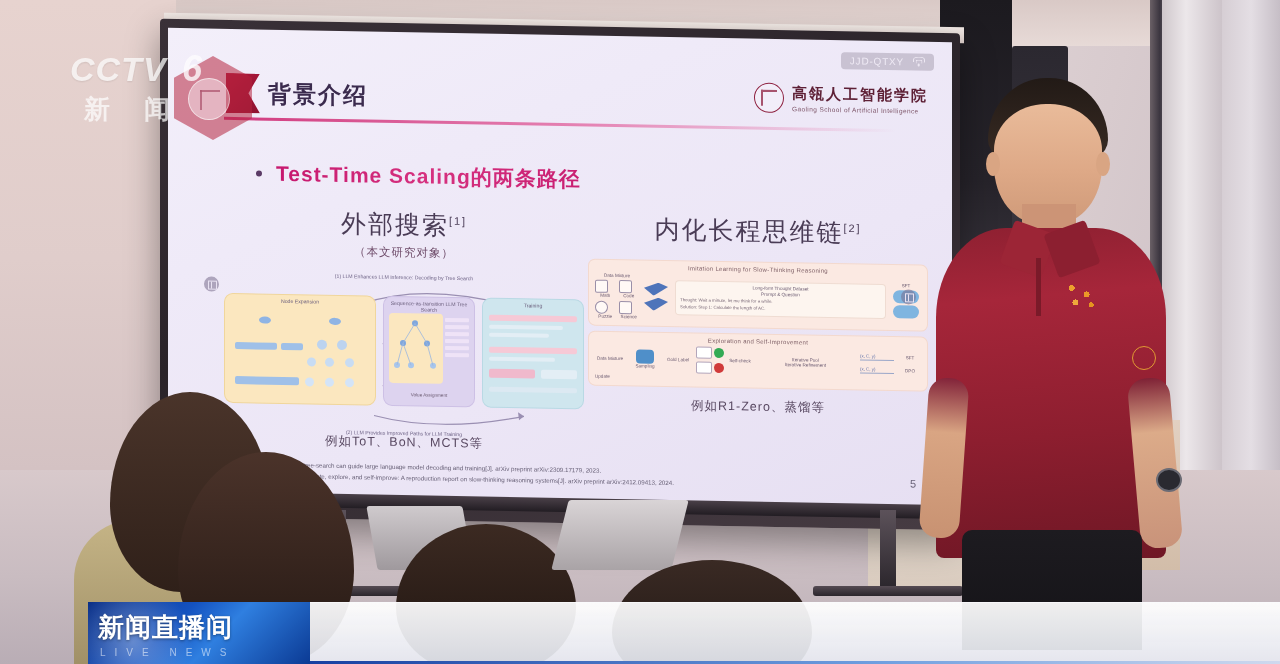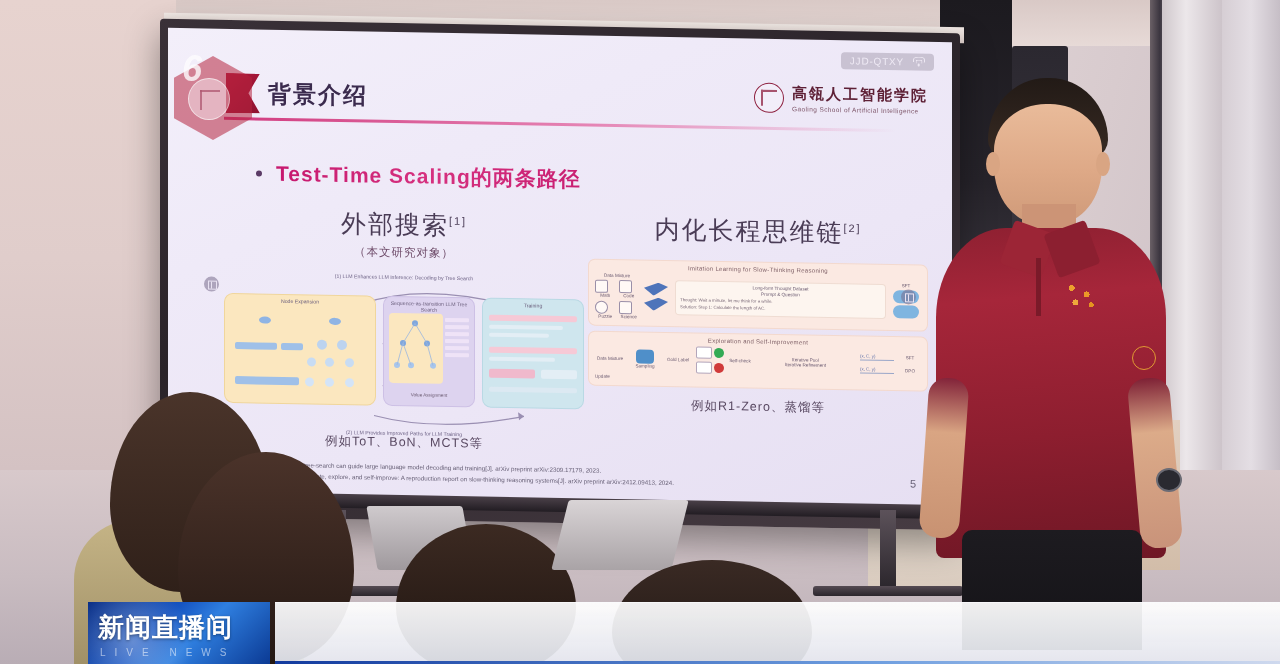"CCTV" div.cctv-text { html: none -> <div>CCTV</div> }
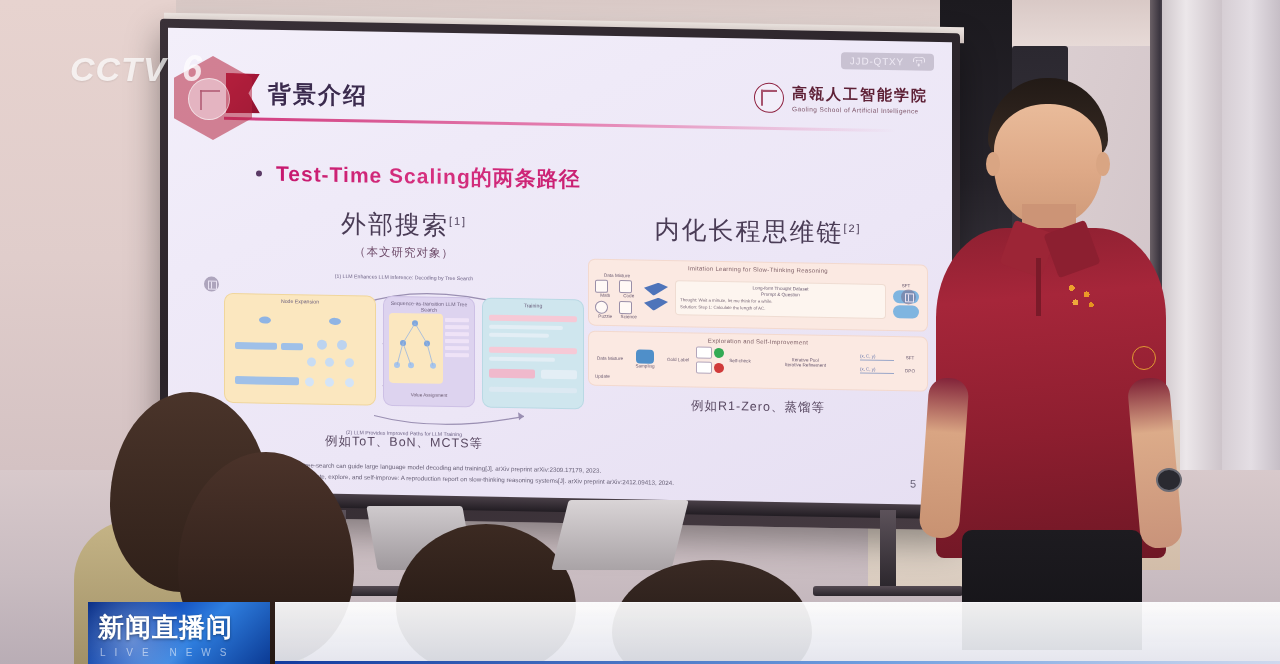"新闻" div.cctv-cn { html: none -> <div>新闻</div> }
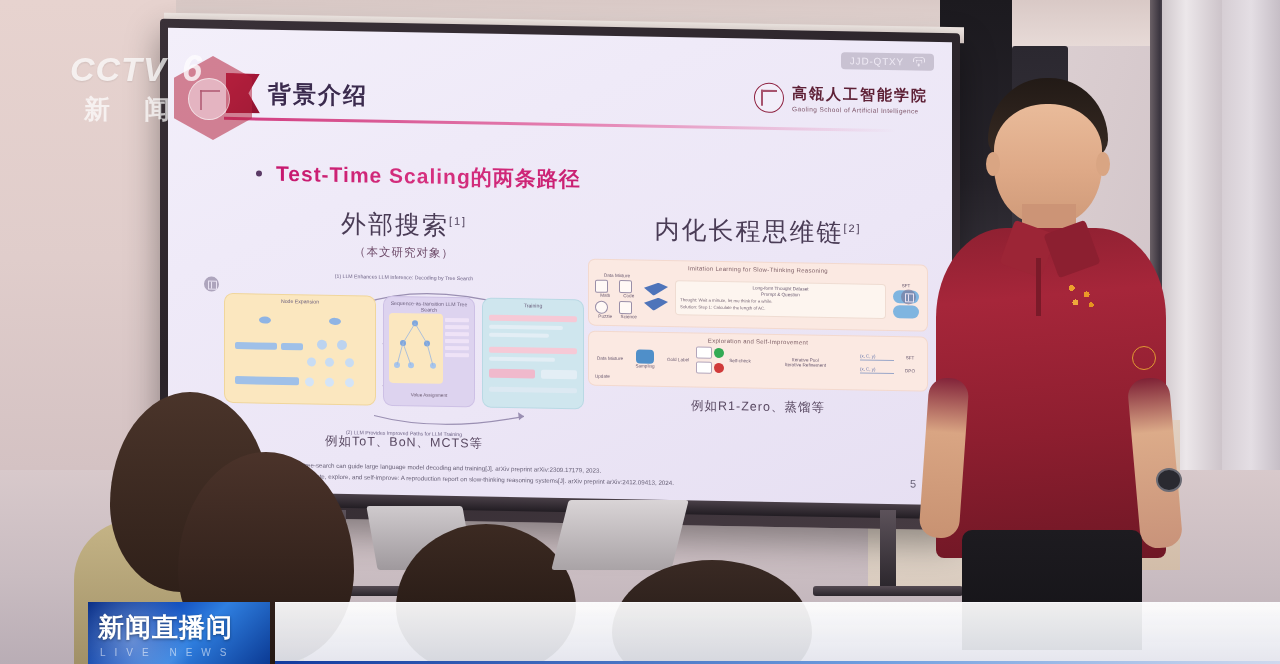"新闻直播间" .lower-logo { width: 182px -> 222px }
